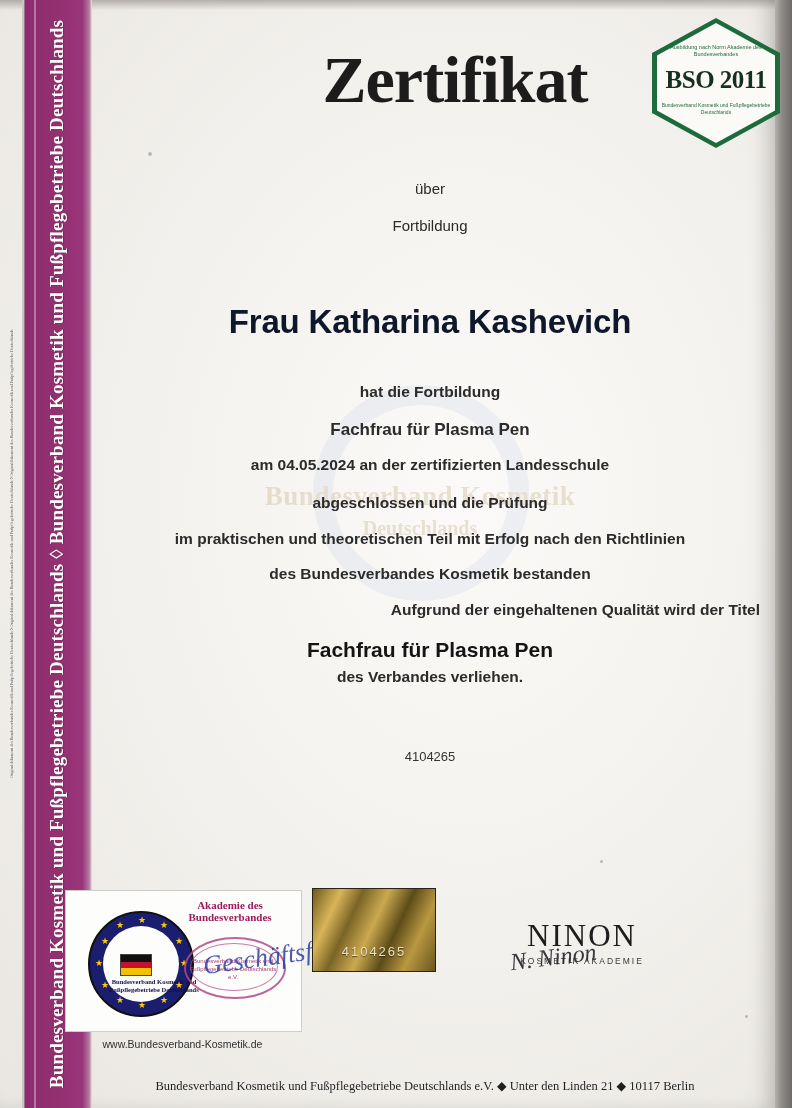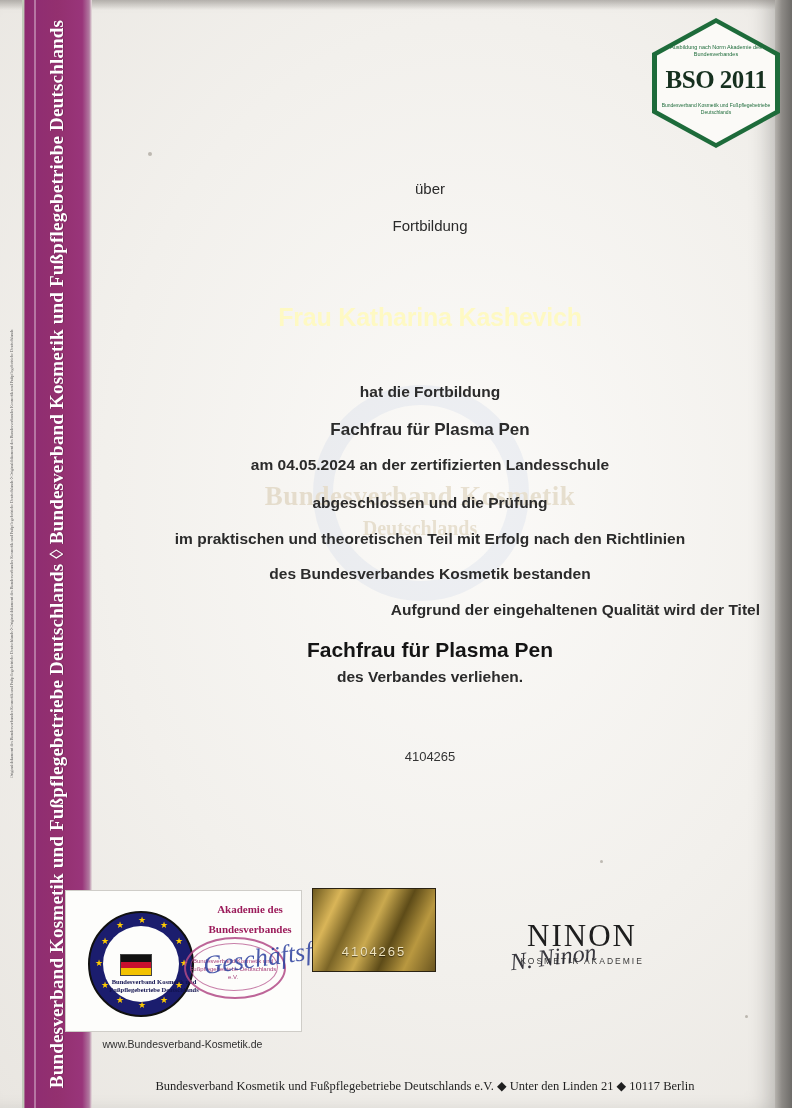"Zertifikat" div.title { html: none -> <div>Zertifikat</div> }
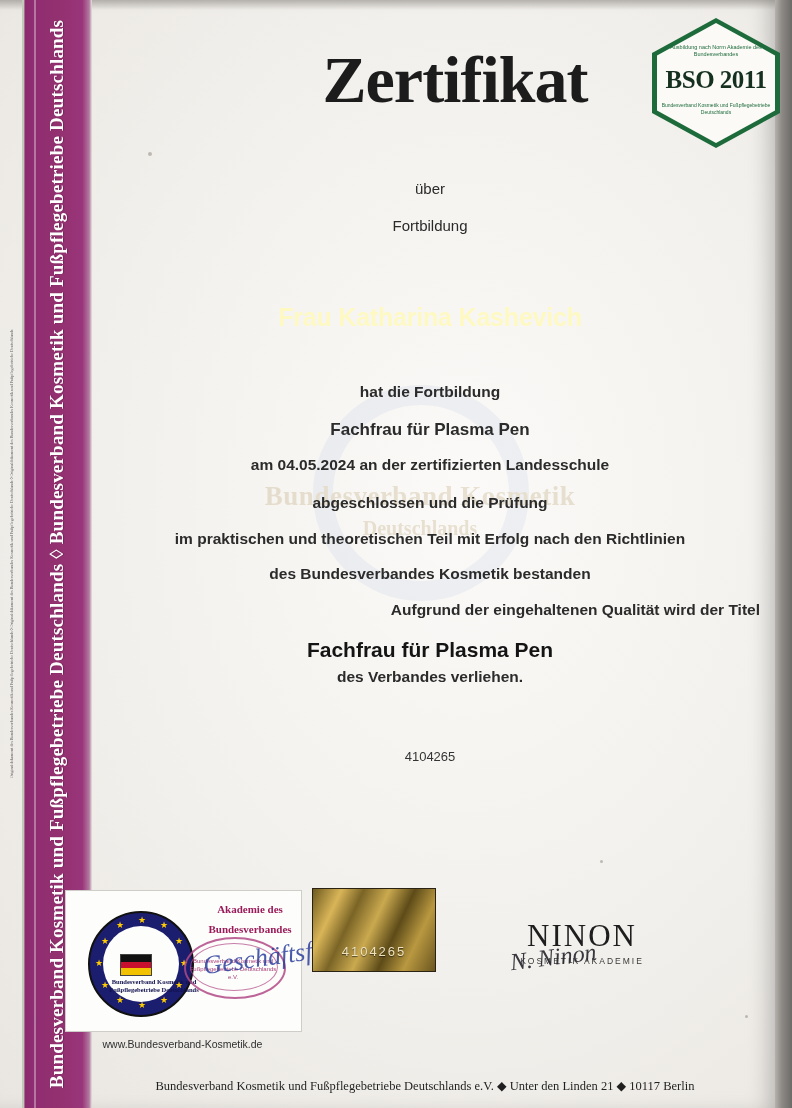"Frau Katharina Kashevich" .recipient { color: #fef9c3 -> #0f172a; font-size: 25px -> 33px }
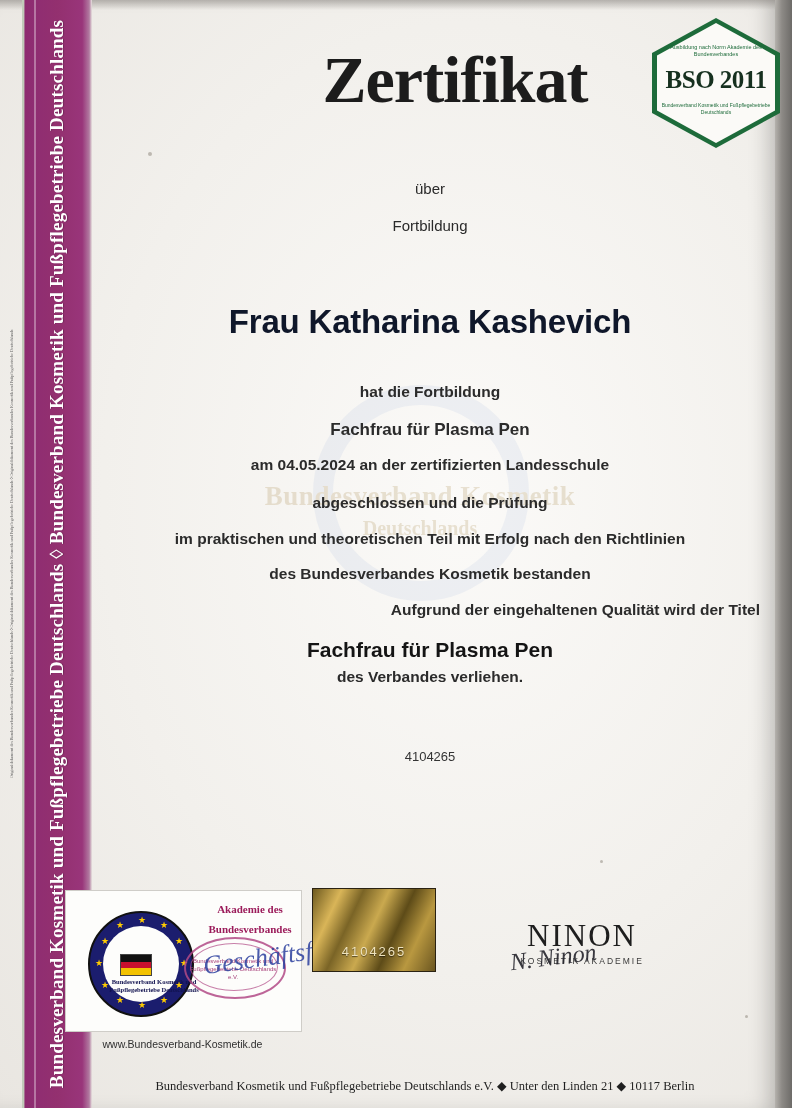"Akademie des Bundesverbandes" .akademie-label { left: 128px -> 108px; line-height: 20px -> 12px }
